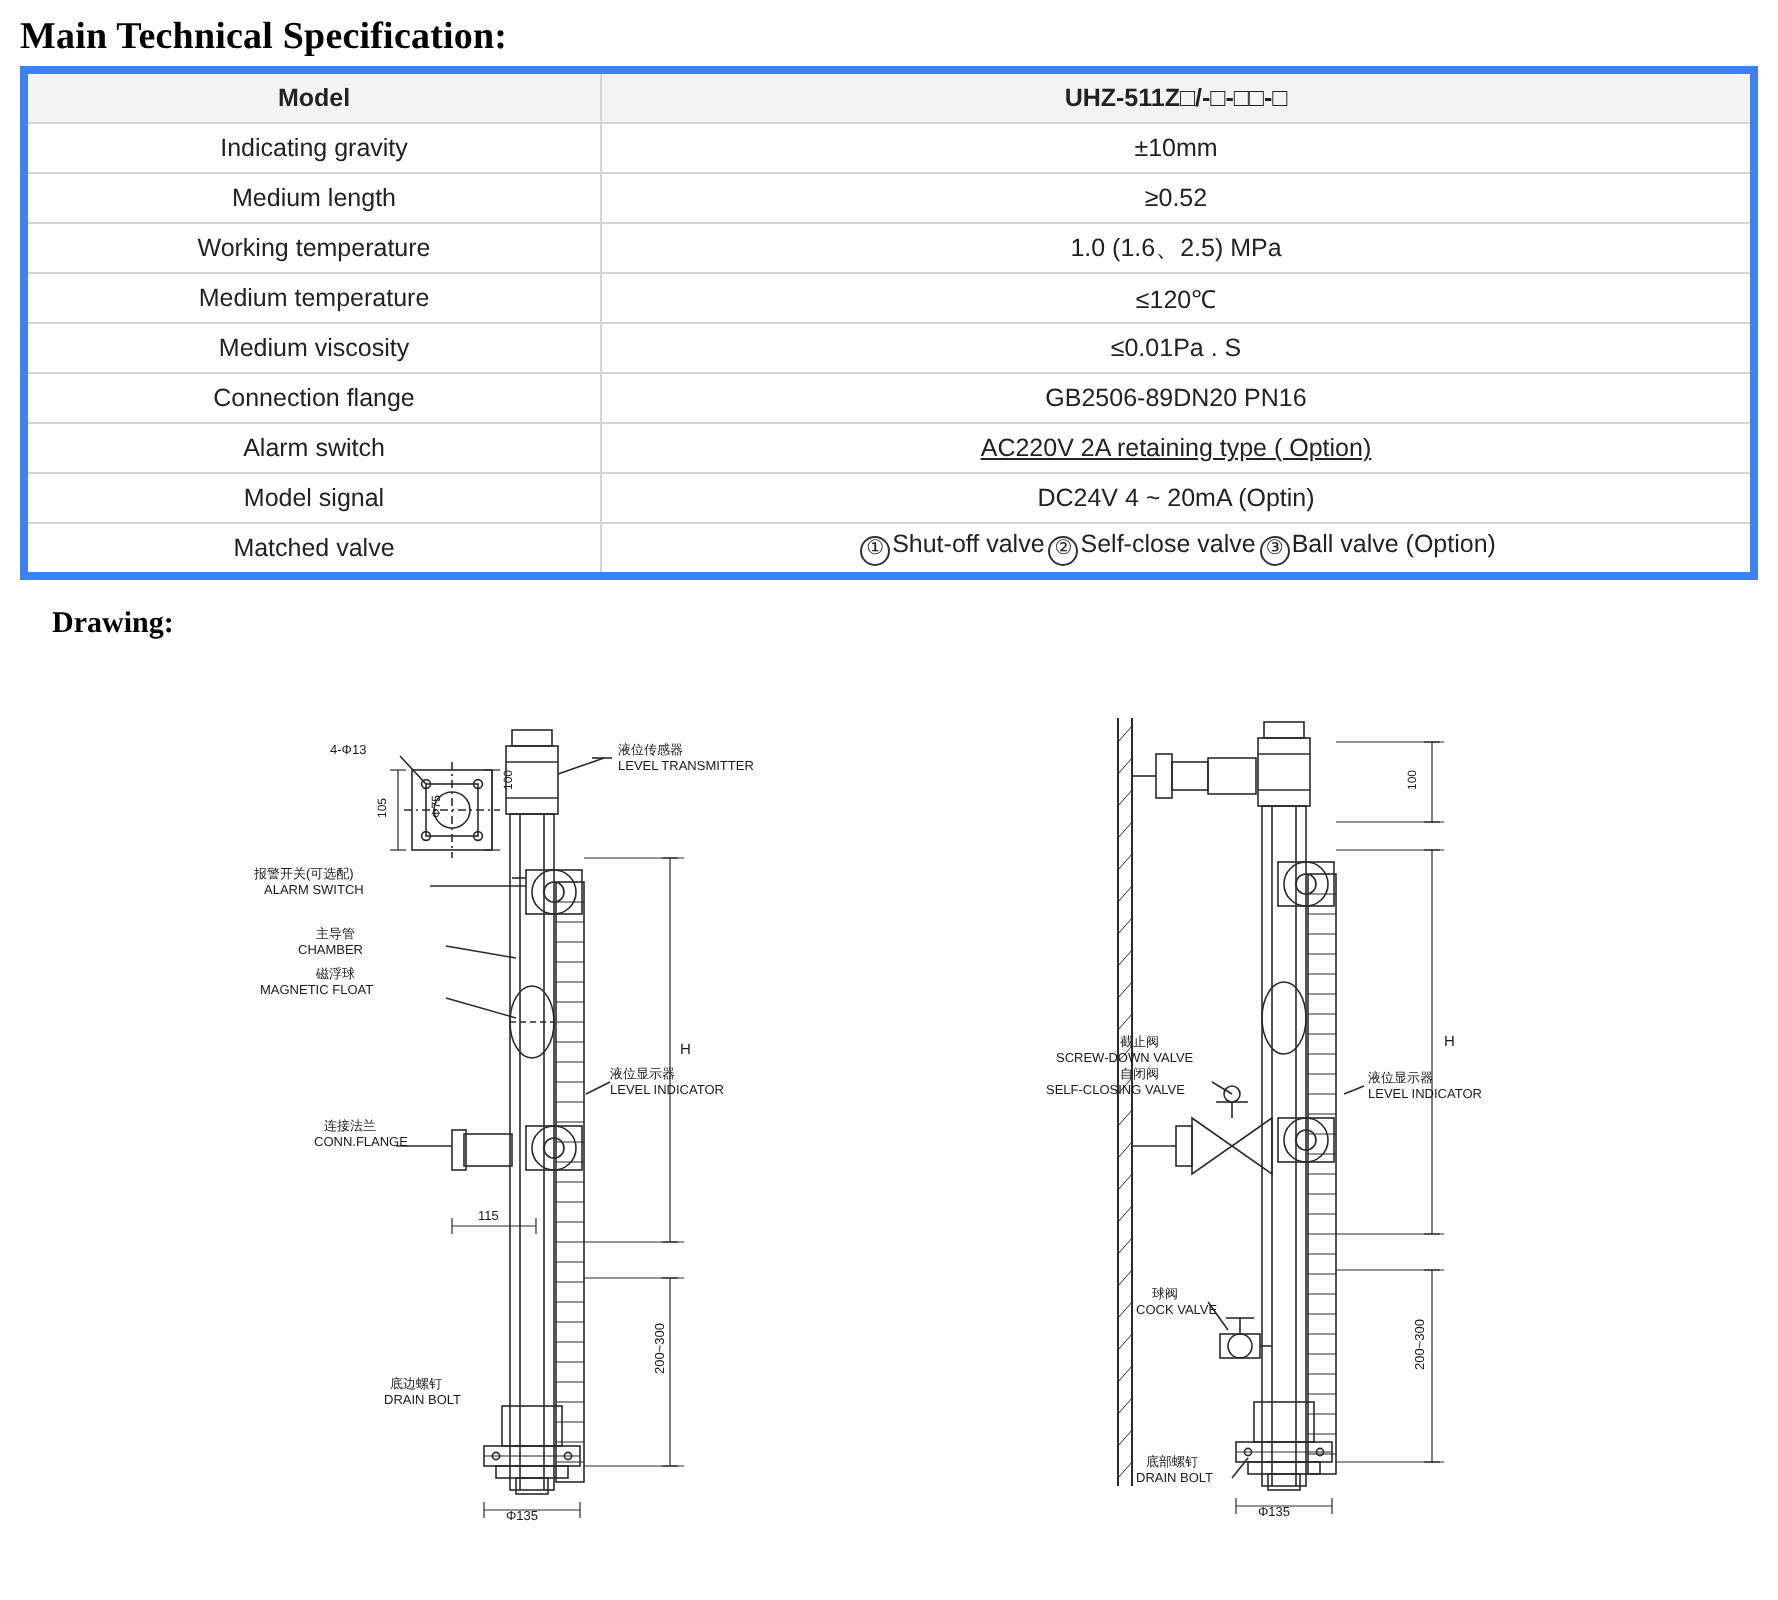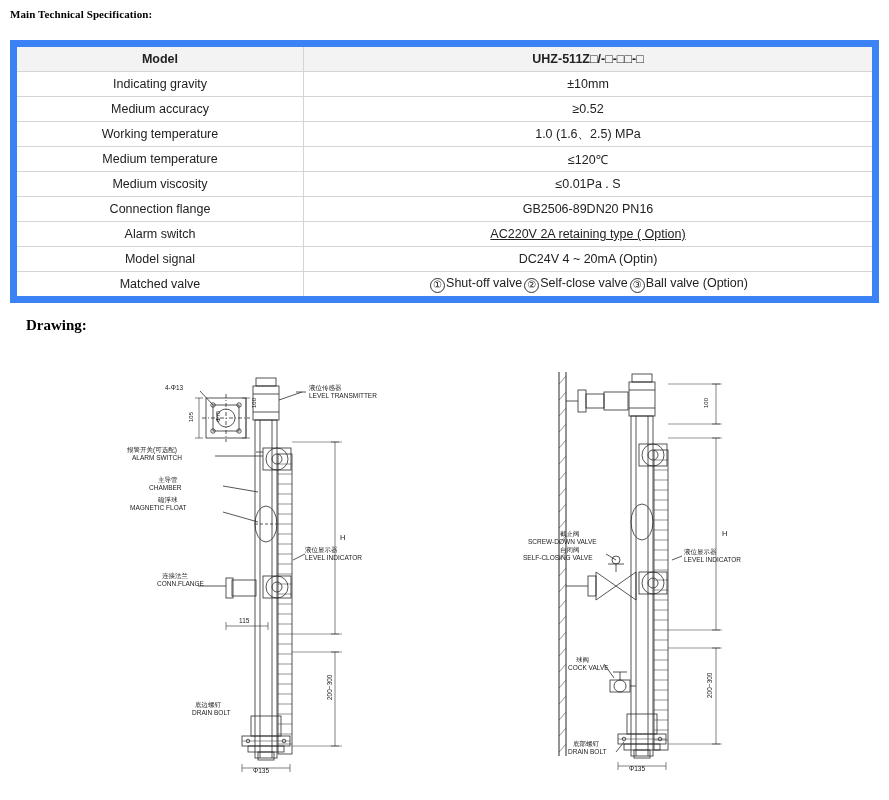"Main Technical Specification:" .section-title { font-size: 11px -> 19px; margin: 2px 0 20px 0 -> 2px 0 3px 0 }
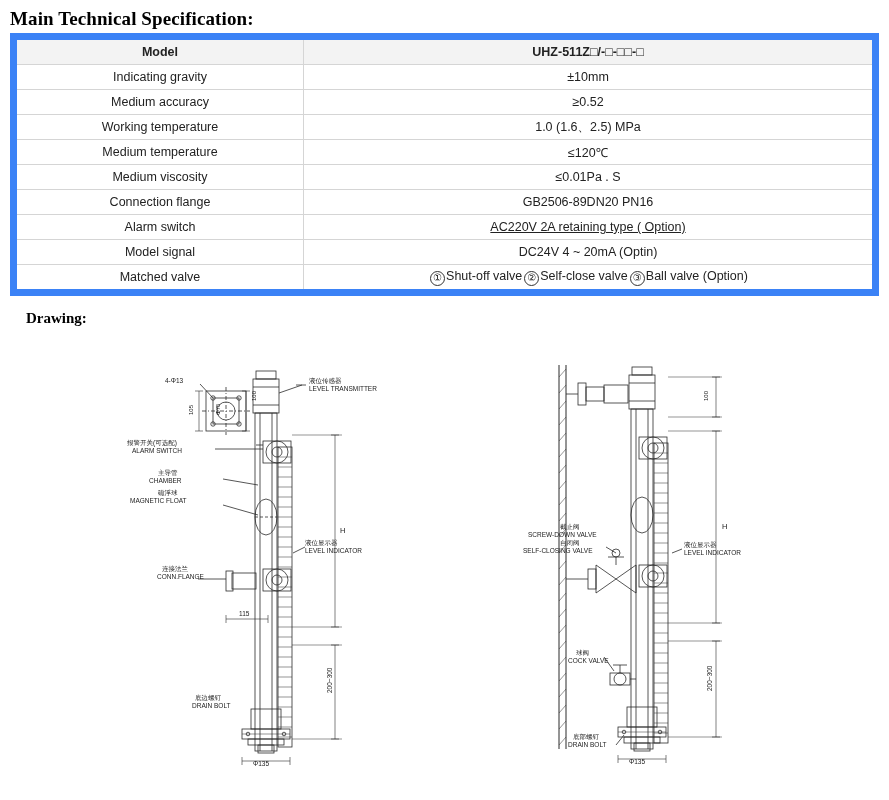"Model" table.spec { border: 7px solid #3b82f6 -> 4px solid #3b82f6 }
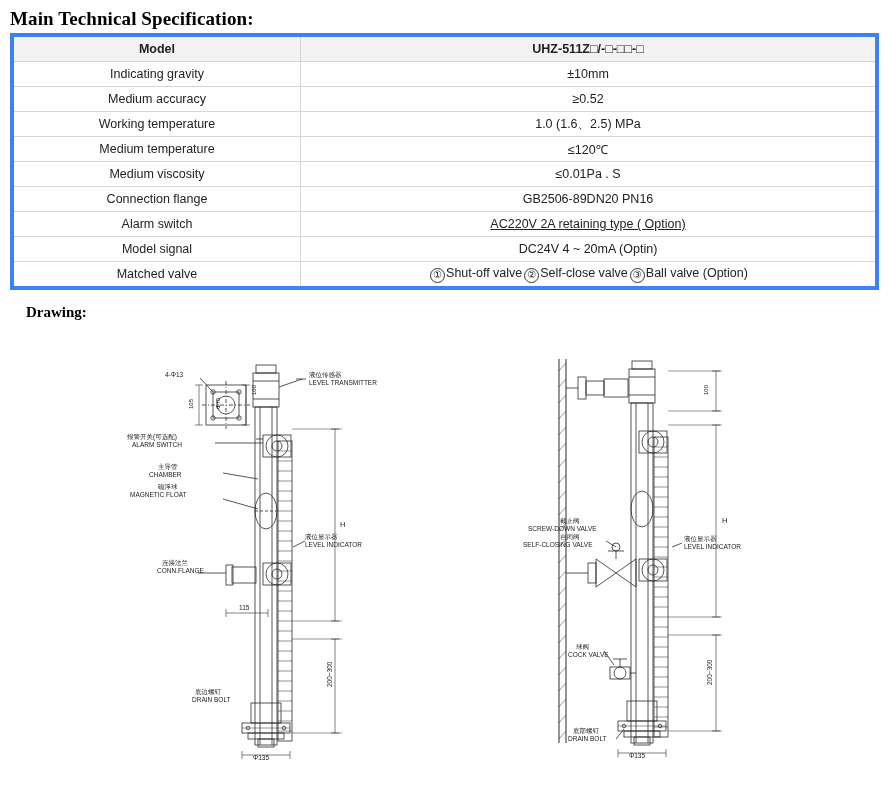"Medium accuracy" td.label { text: accuracy -> length }
